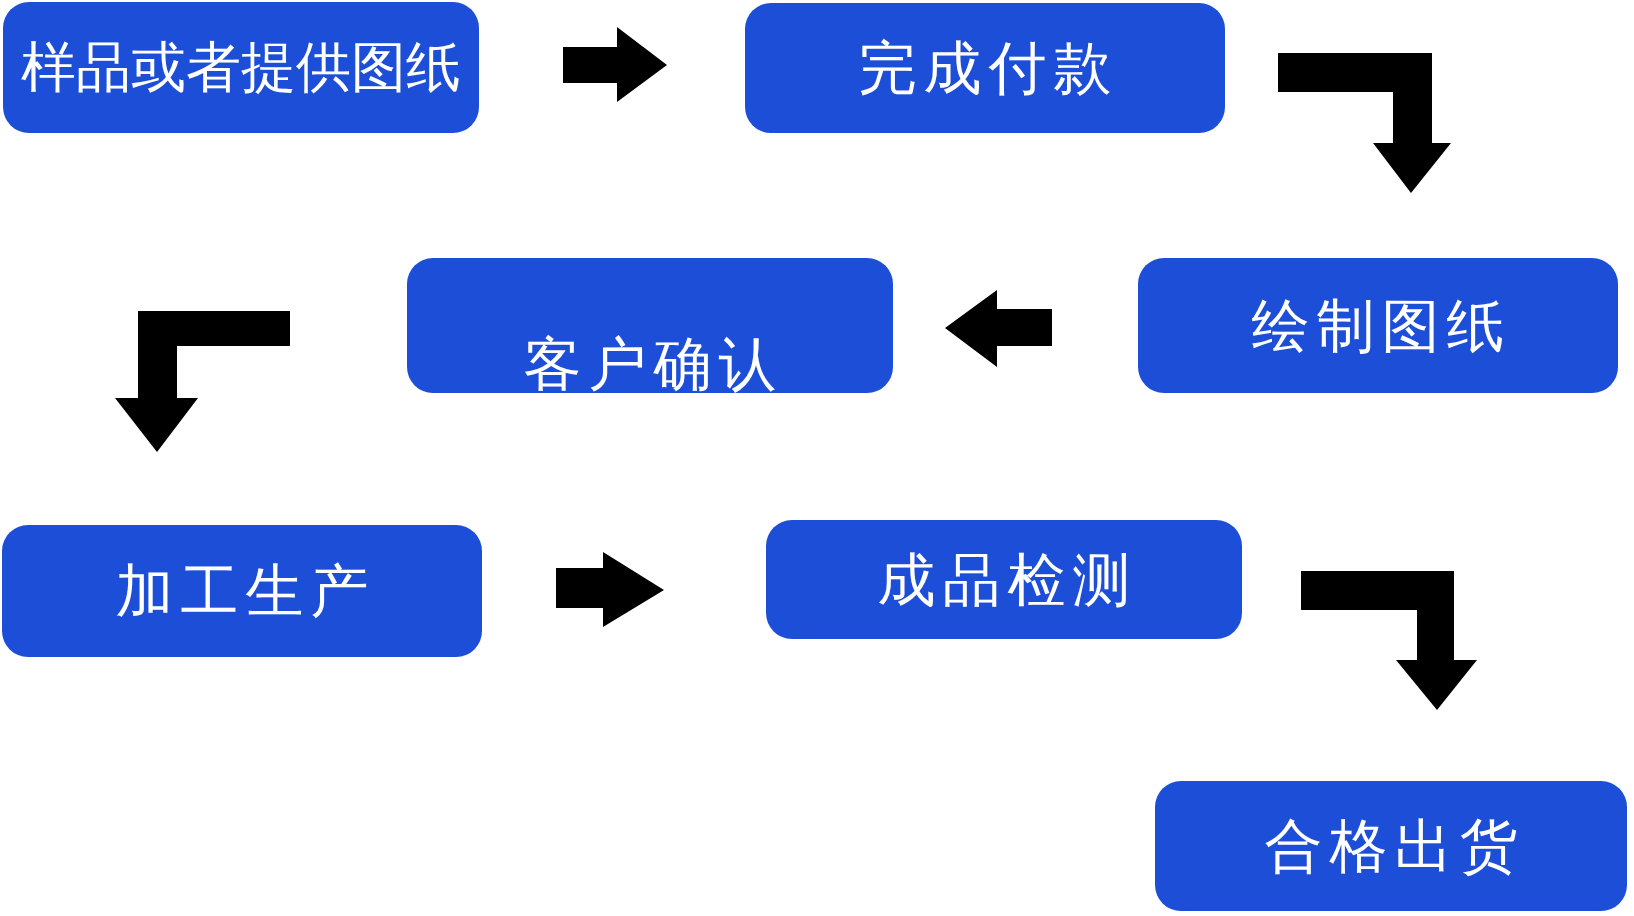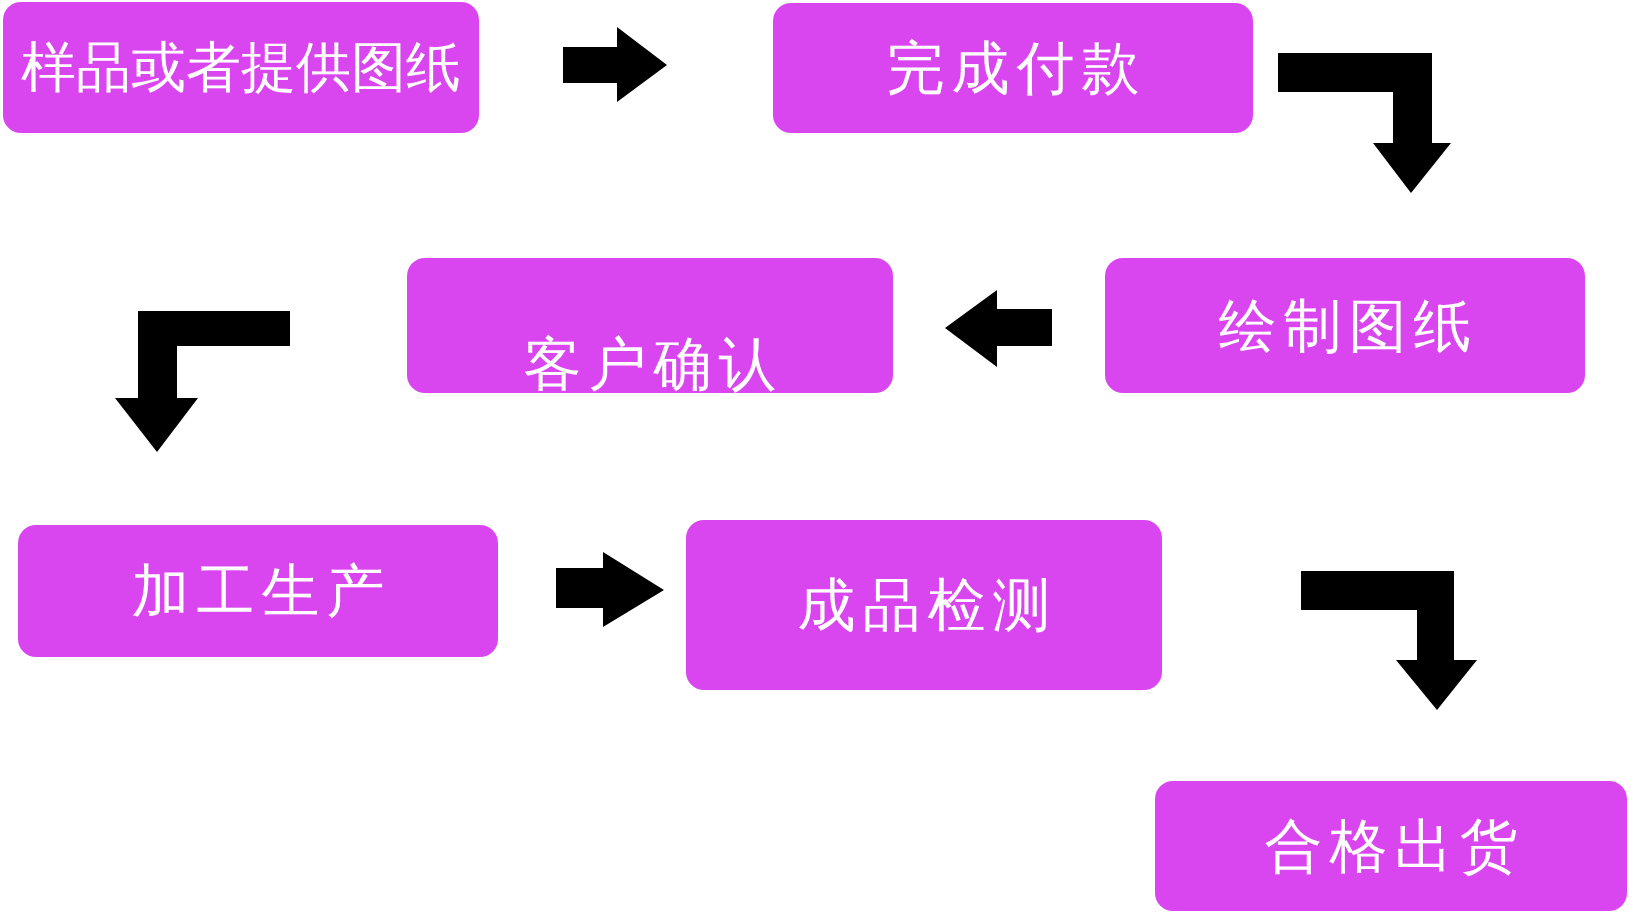"样品或者提供图纸" .node { background: #d946ef -> #1d4ed8; border-radius: 18px -> 26px }
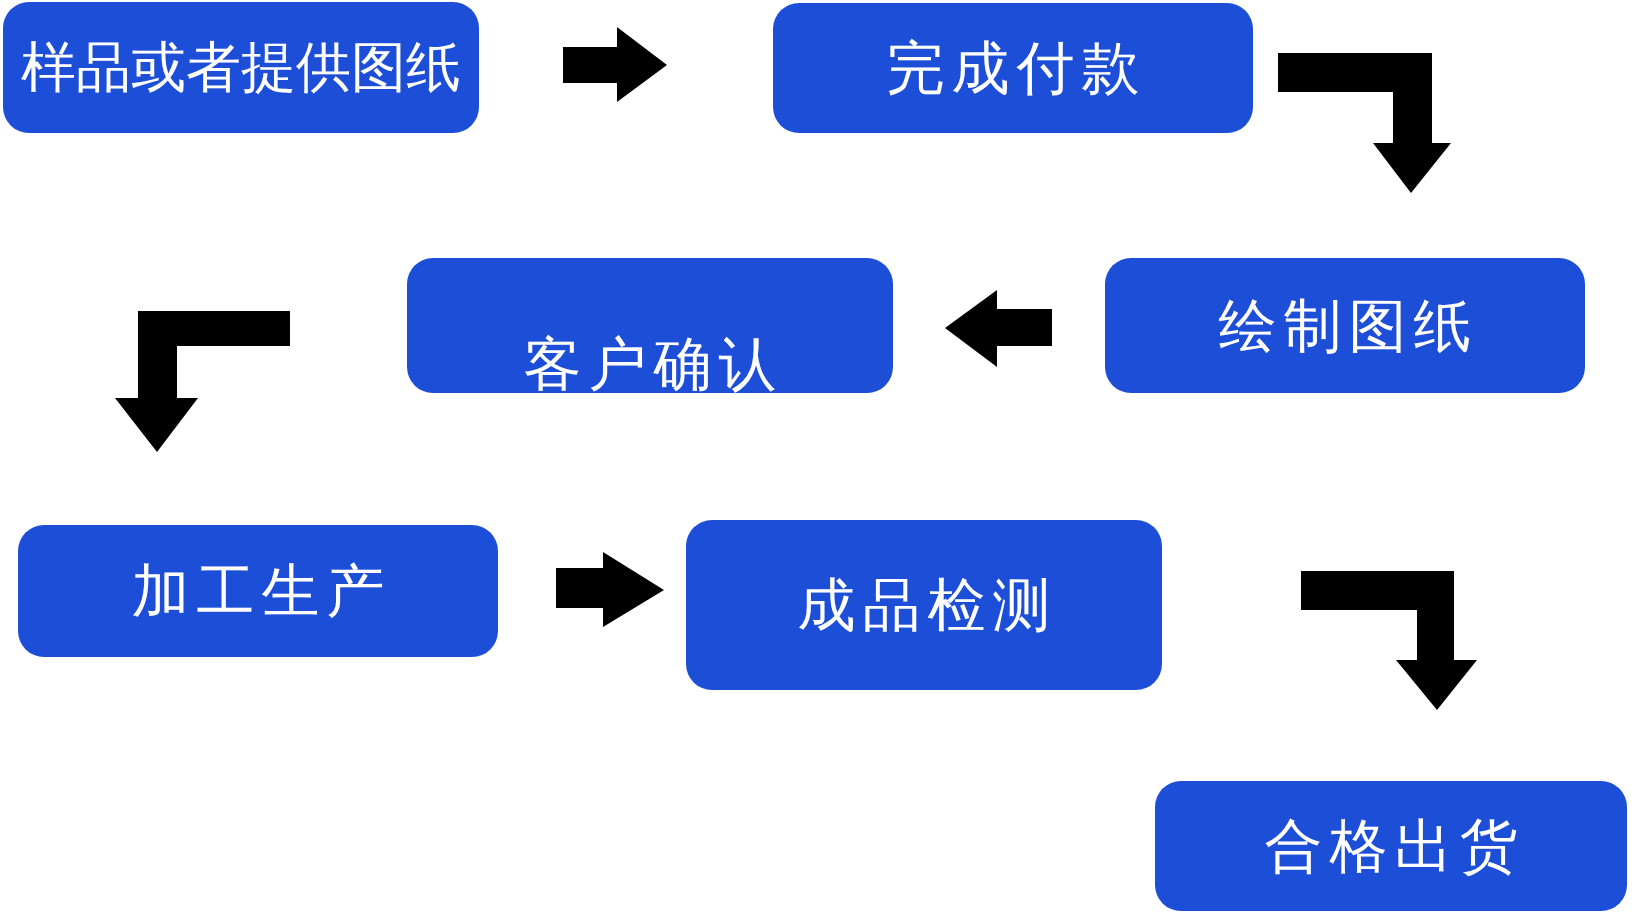"完成付款" div.node { margin-left: 28px -> none }
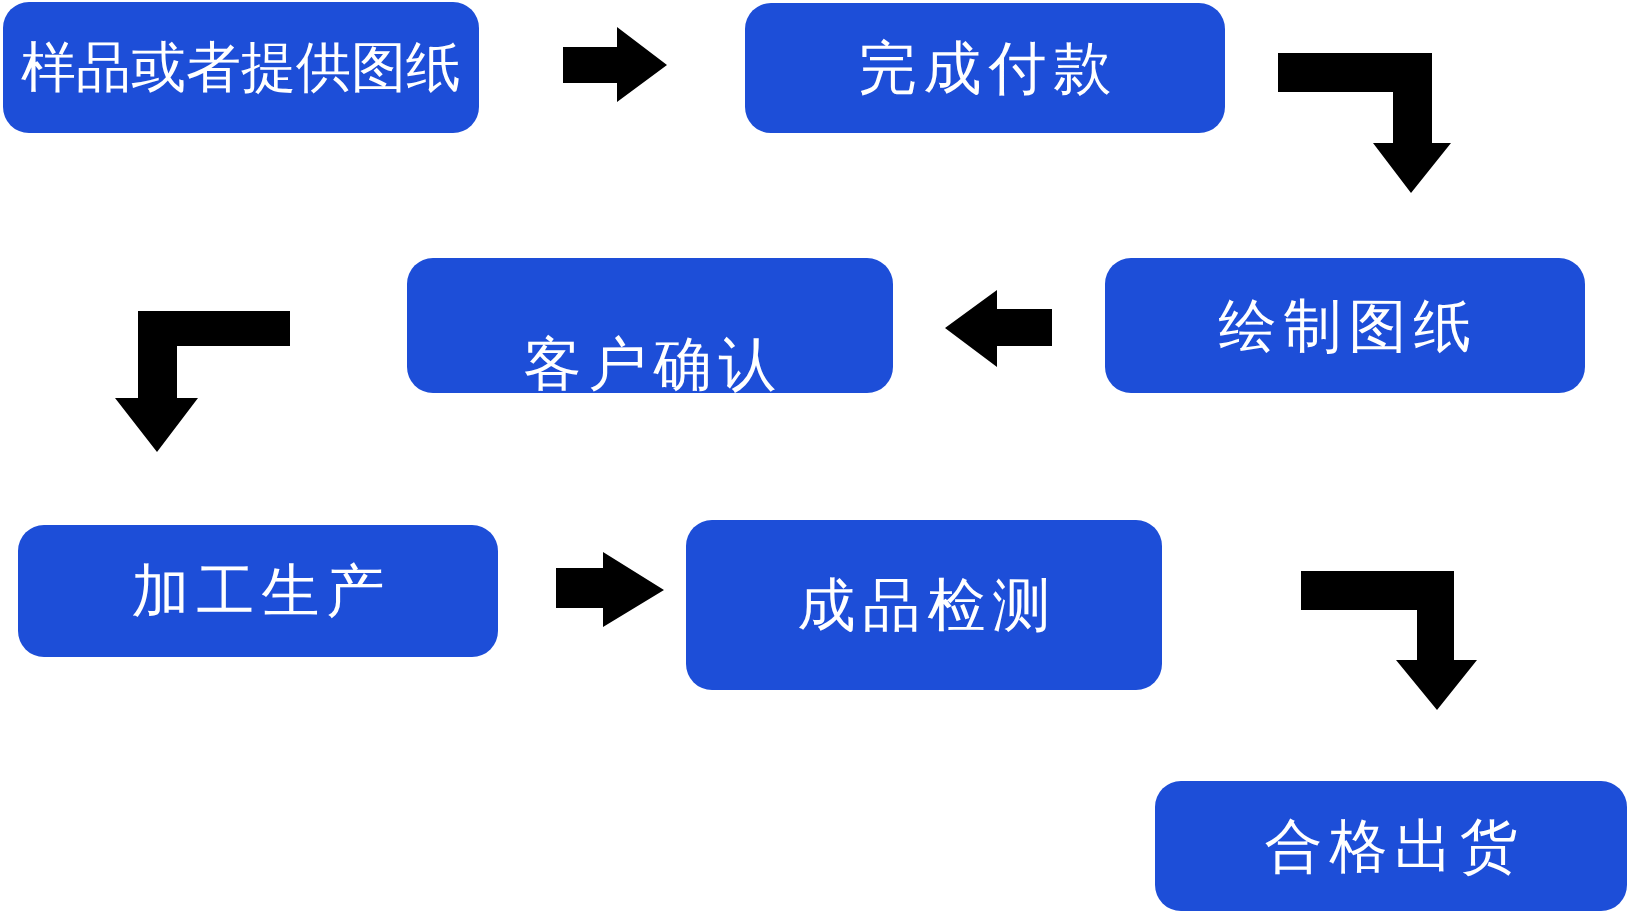"绘制图纸" div.node { left: 1105px -> 1138px }
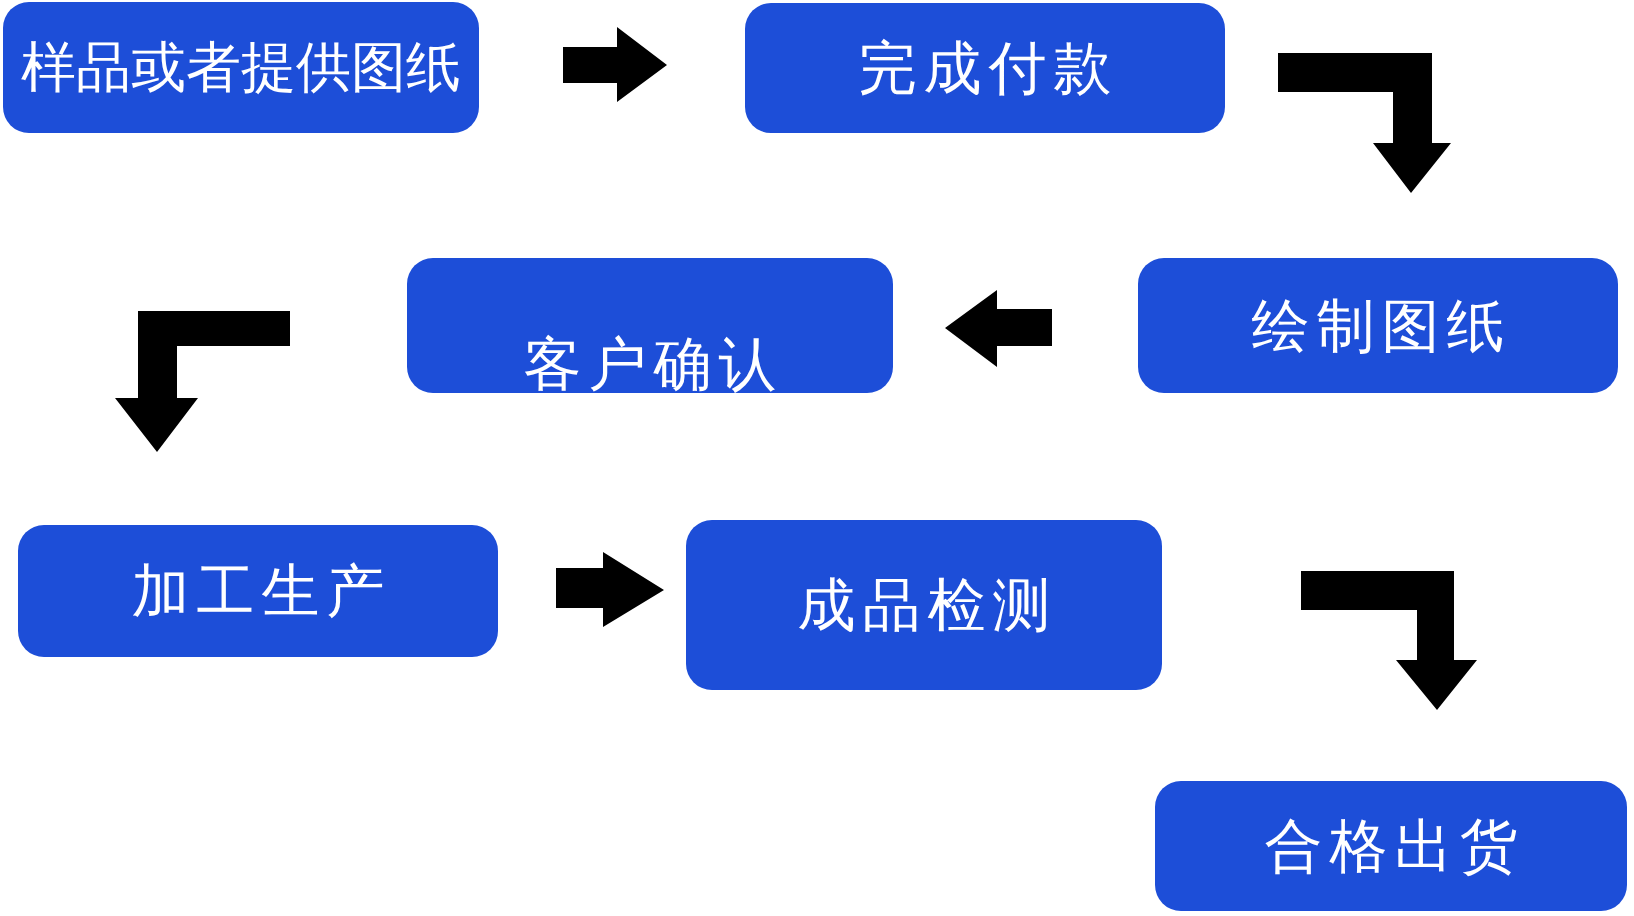"加工生产" div.node { margin-left: 16px -> none }
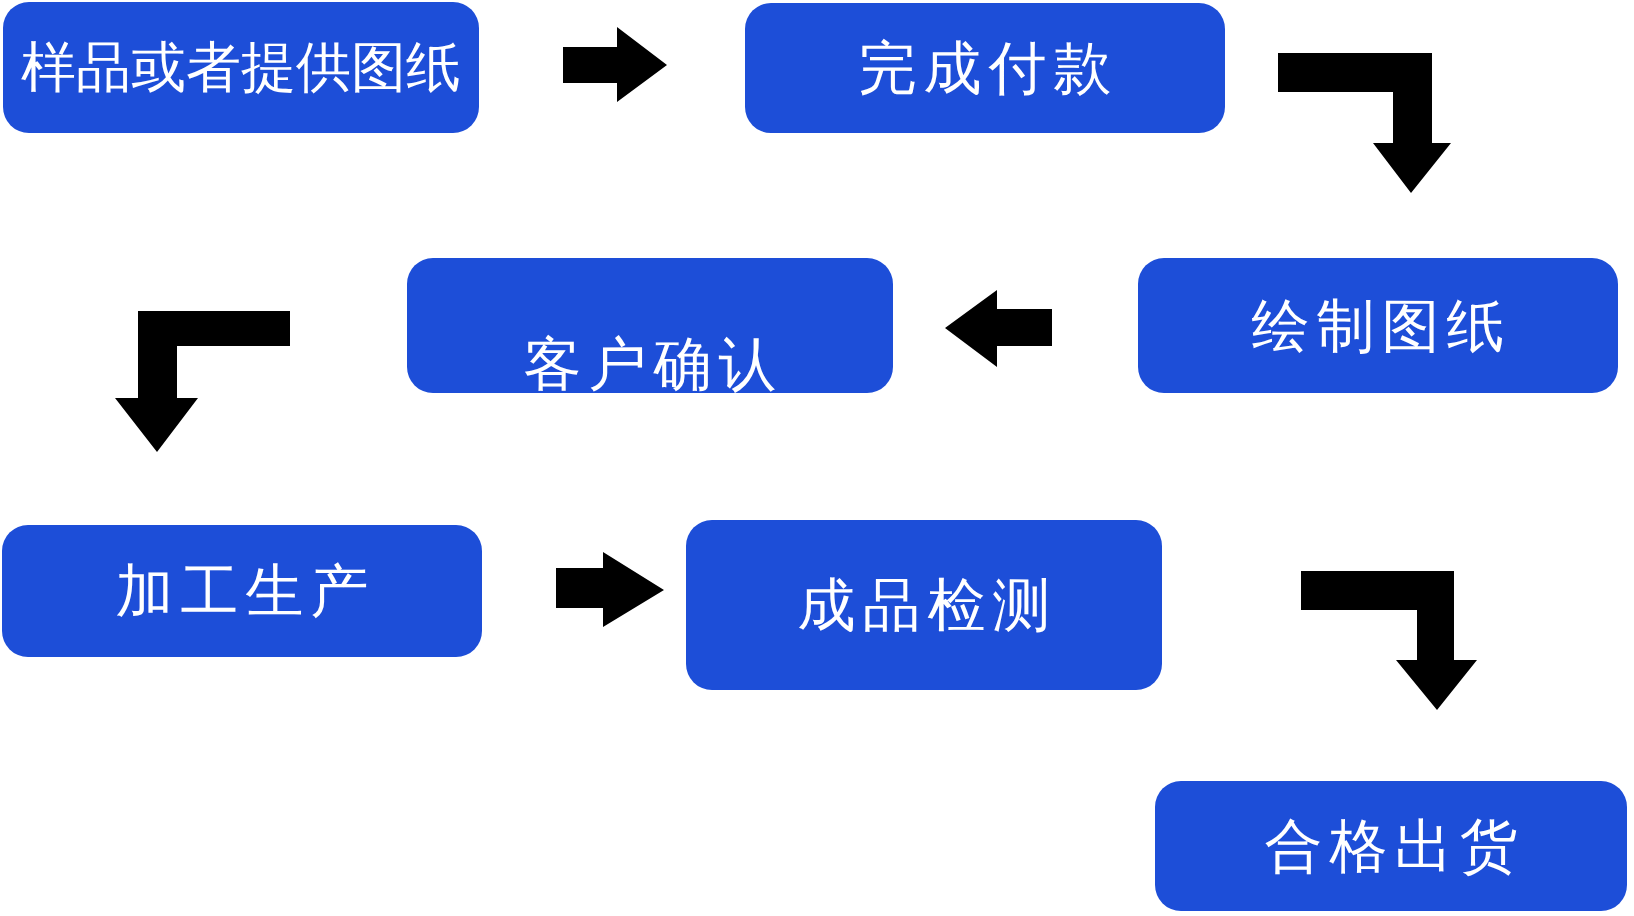"成品检测" div.node { height: 170px -> 119px; left: 686px -> 766px }
